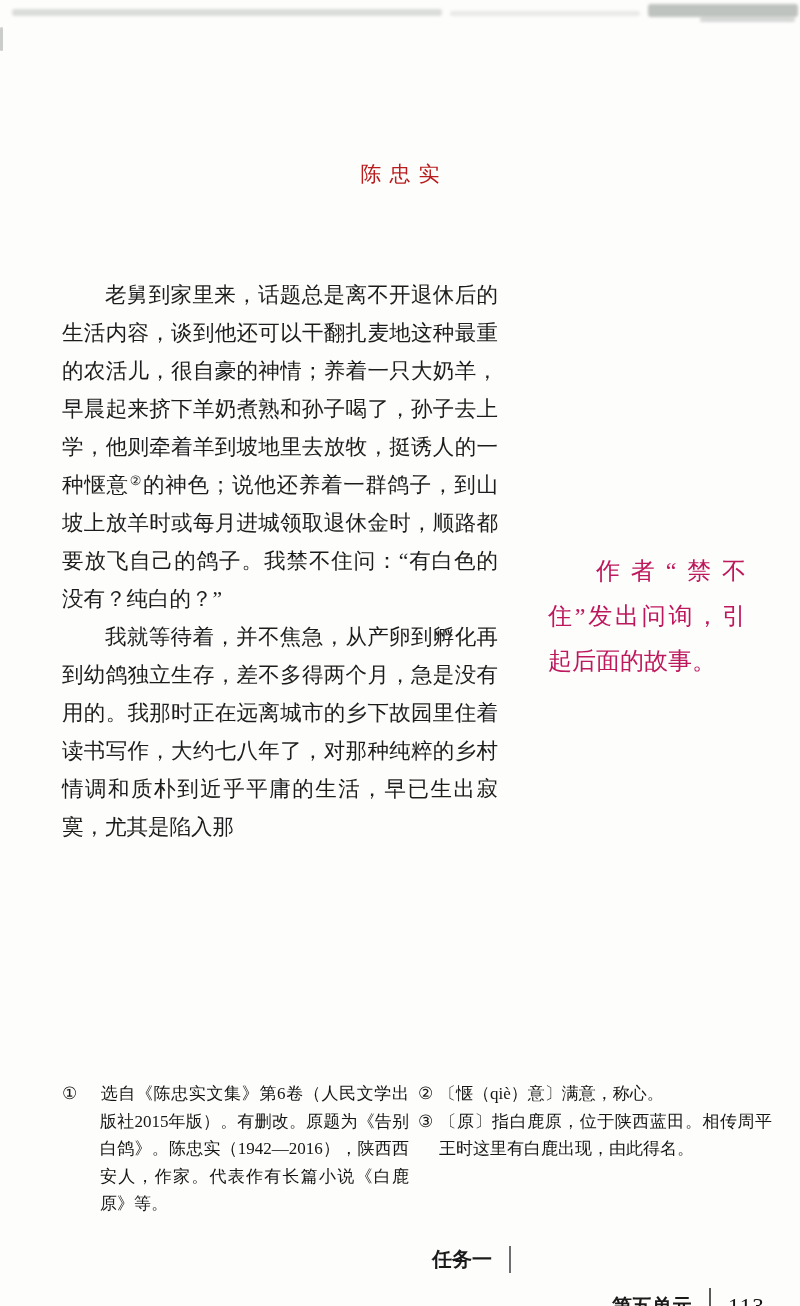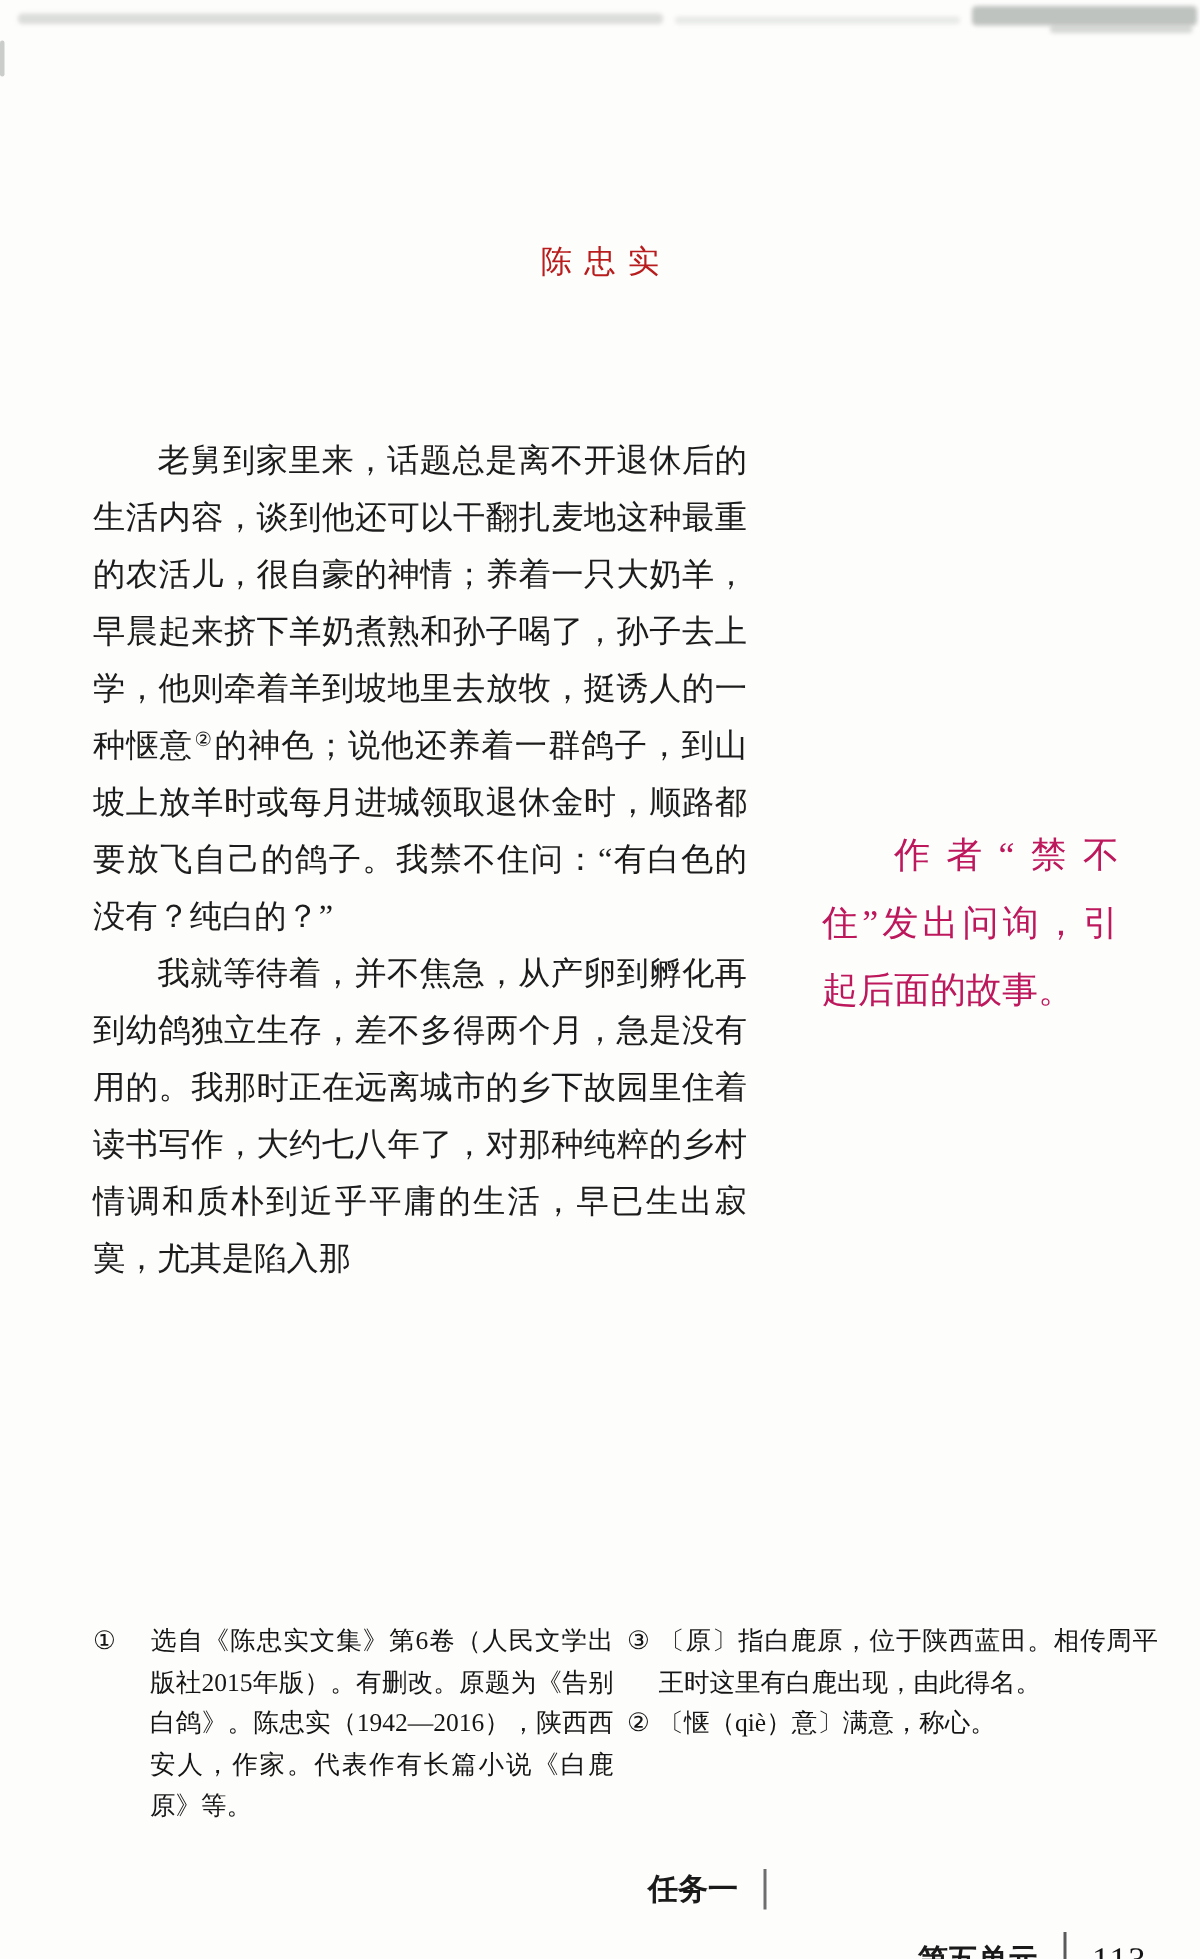"老舅到家里来，话题总是离不开退休后的生活内容，谈到他还可以干翻扎麦地这种最重的农" .body-text { top: 288px -> 276px }
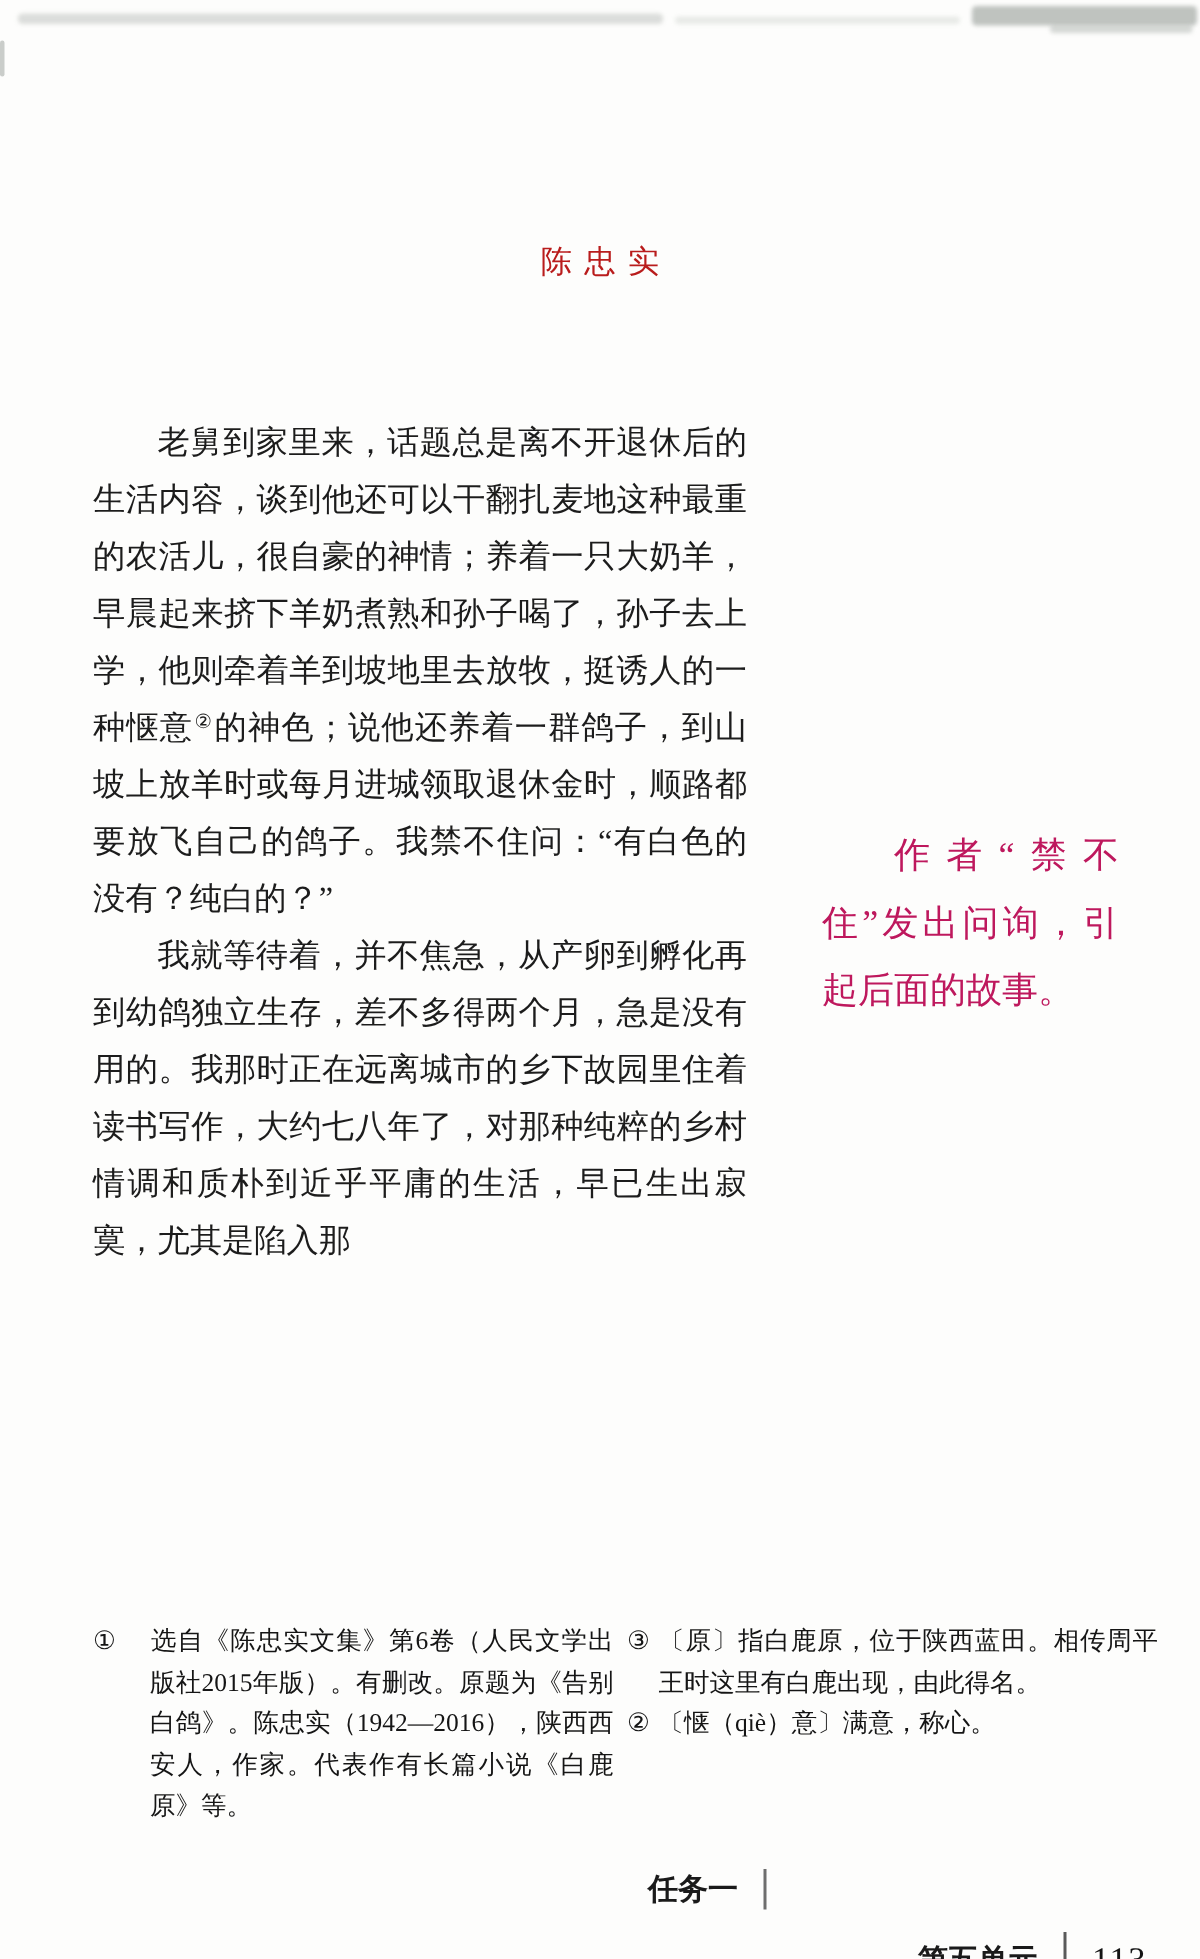"③ 〔原〕指白鹿原，位于陕西蓝田。相传周平王时这里有白鹿出现，由此得名。" div.fn { order: before "② 〔惬（qiè）意〕满意，称心。" -> after "② 〔惬（qiè）意〕满意，称心。" }
